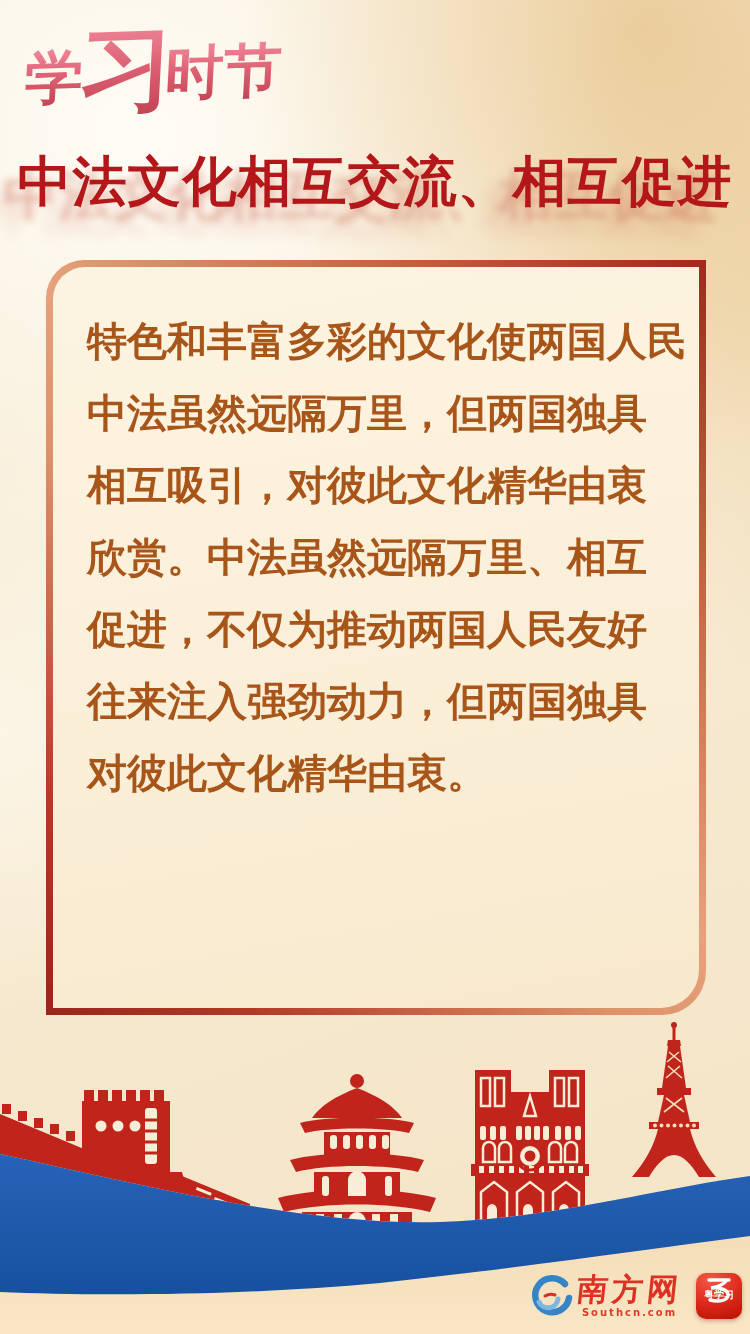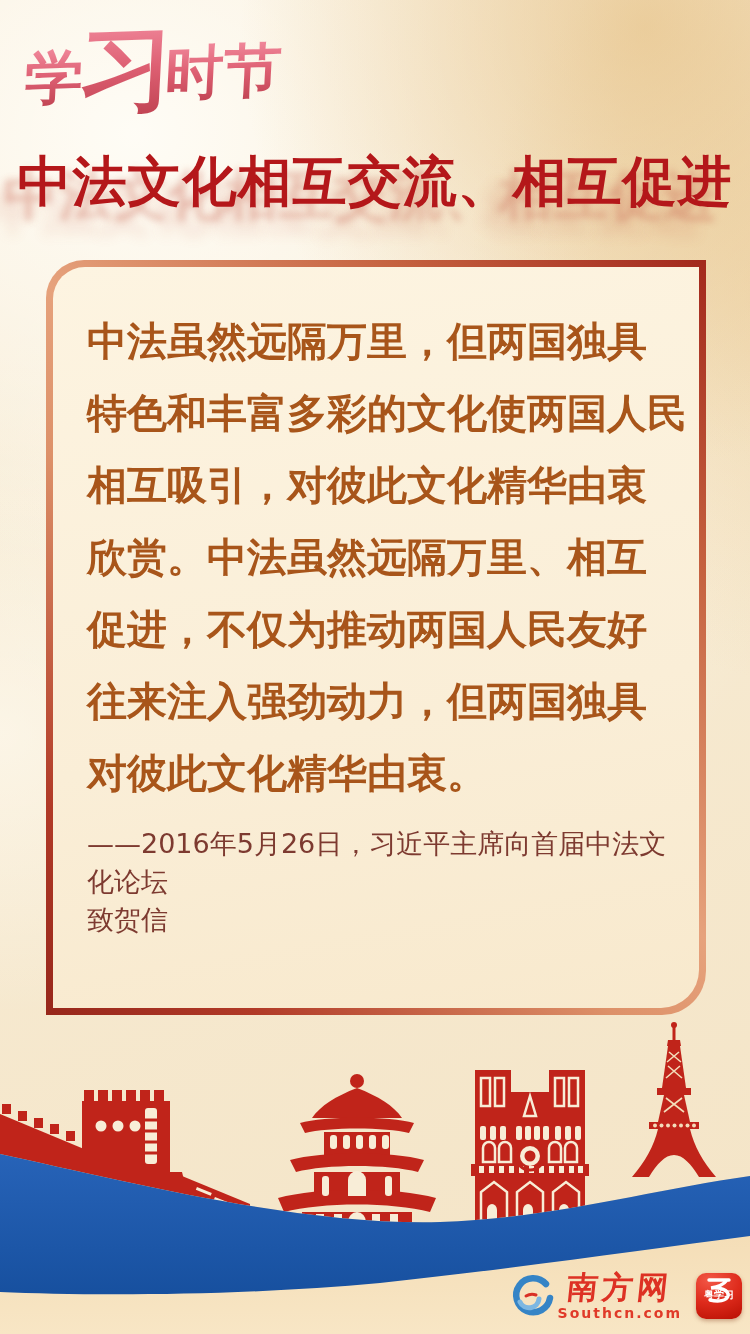"中法虽然远隔万里，但两国独具" div.quote-line { order: before "特色和丰富多彩的文化使两国人民" -> after "特色和丰富多彩的文化使两国人民" }
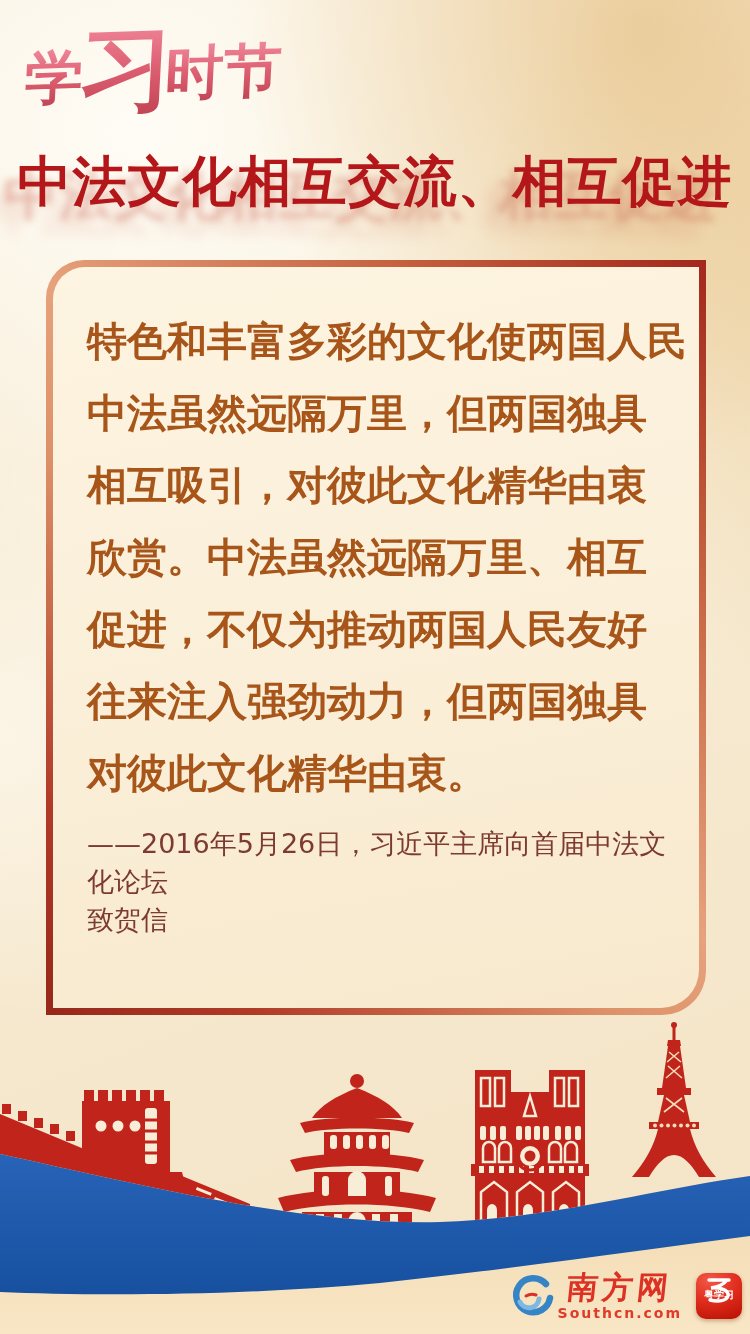"——2016年5月26日，习近平主席向首届中法文化论坛" div.attribution { html: <div> <div>——2016年5月26日，习近平主席向首届中法文化论坛</div> <div>致贺信</div> </div> -> none }
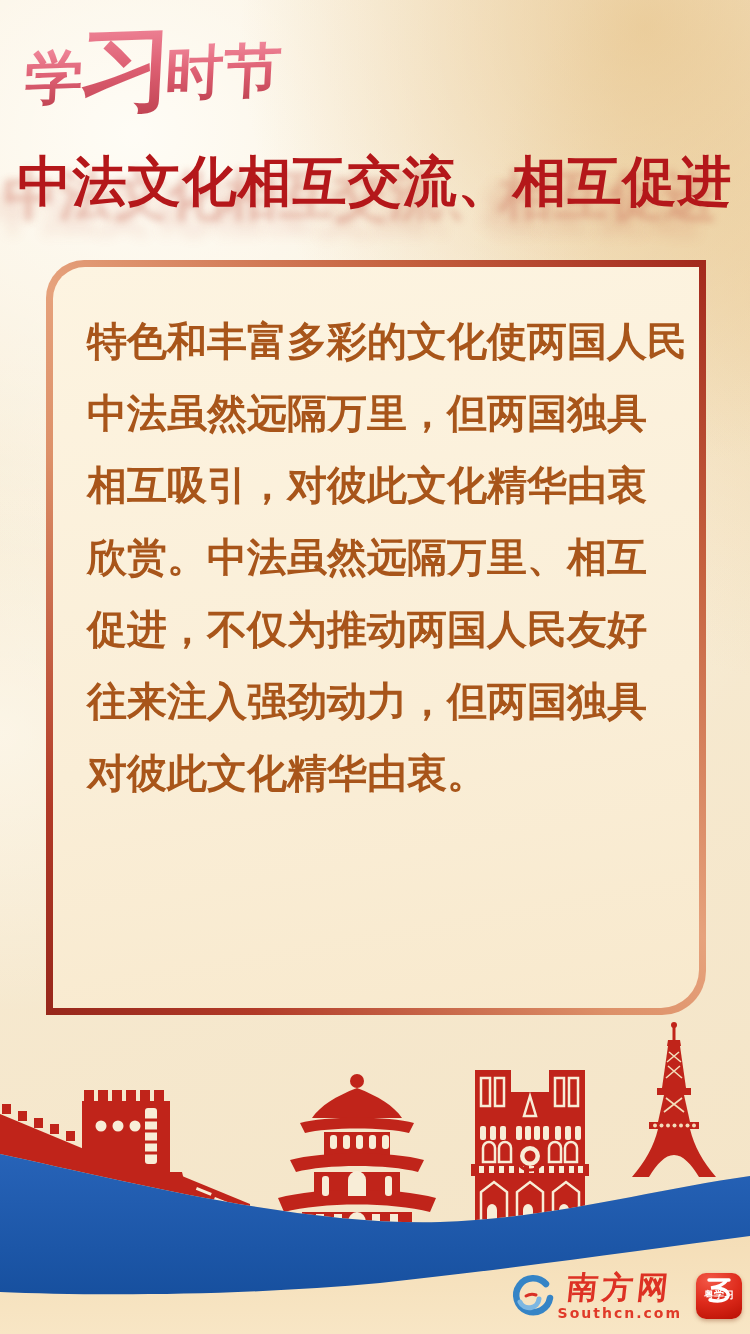"Southcn.com" .southcn-domain { font-size: 14px -> 10px }
